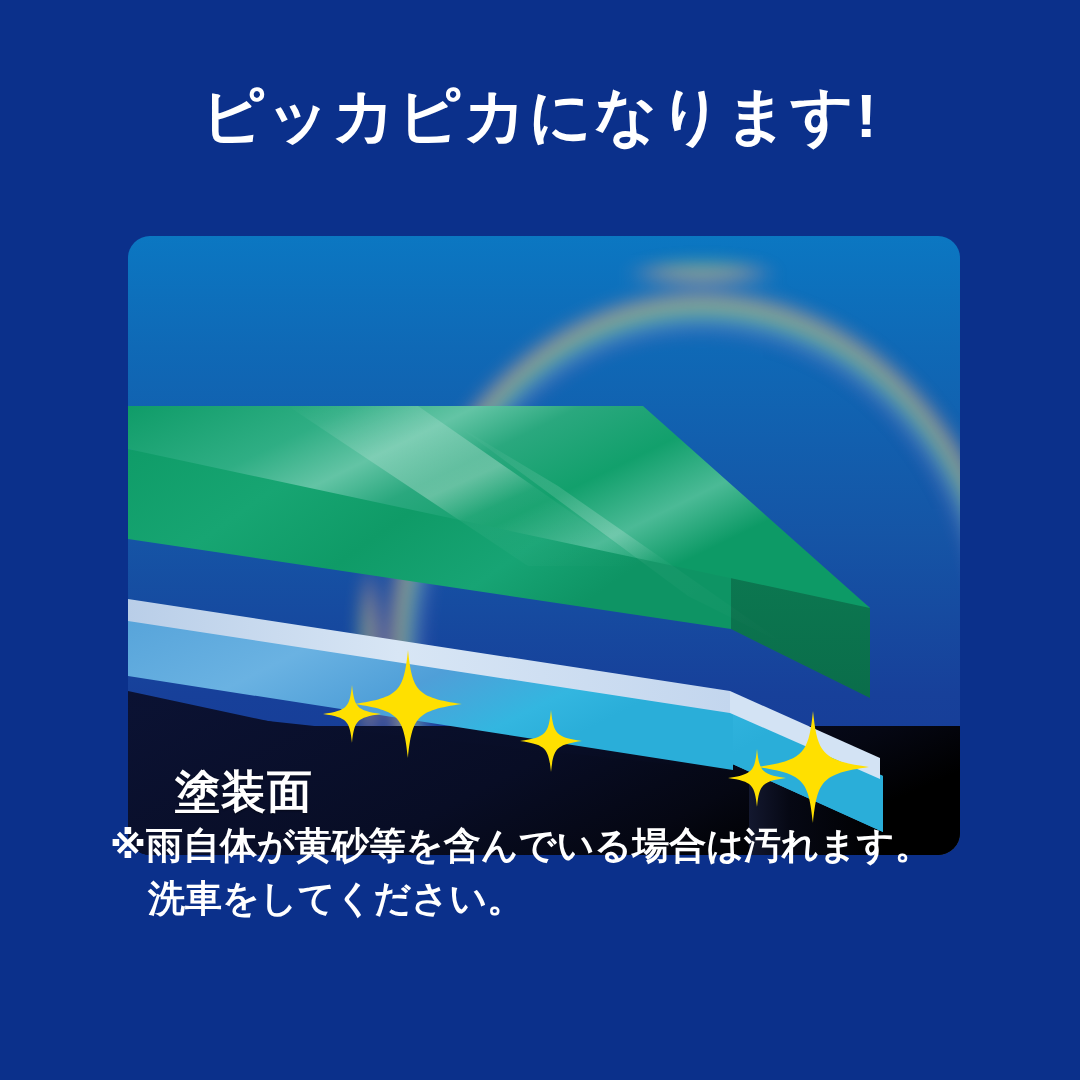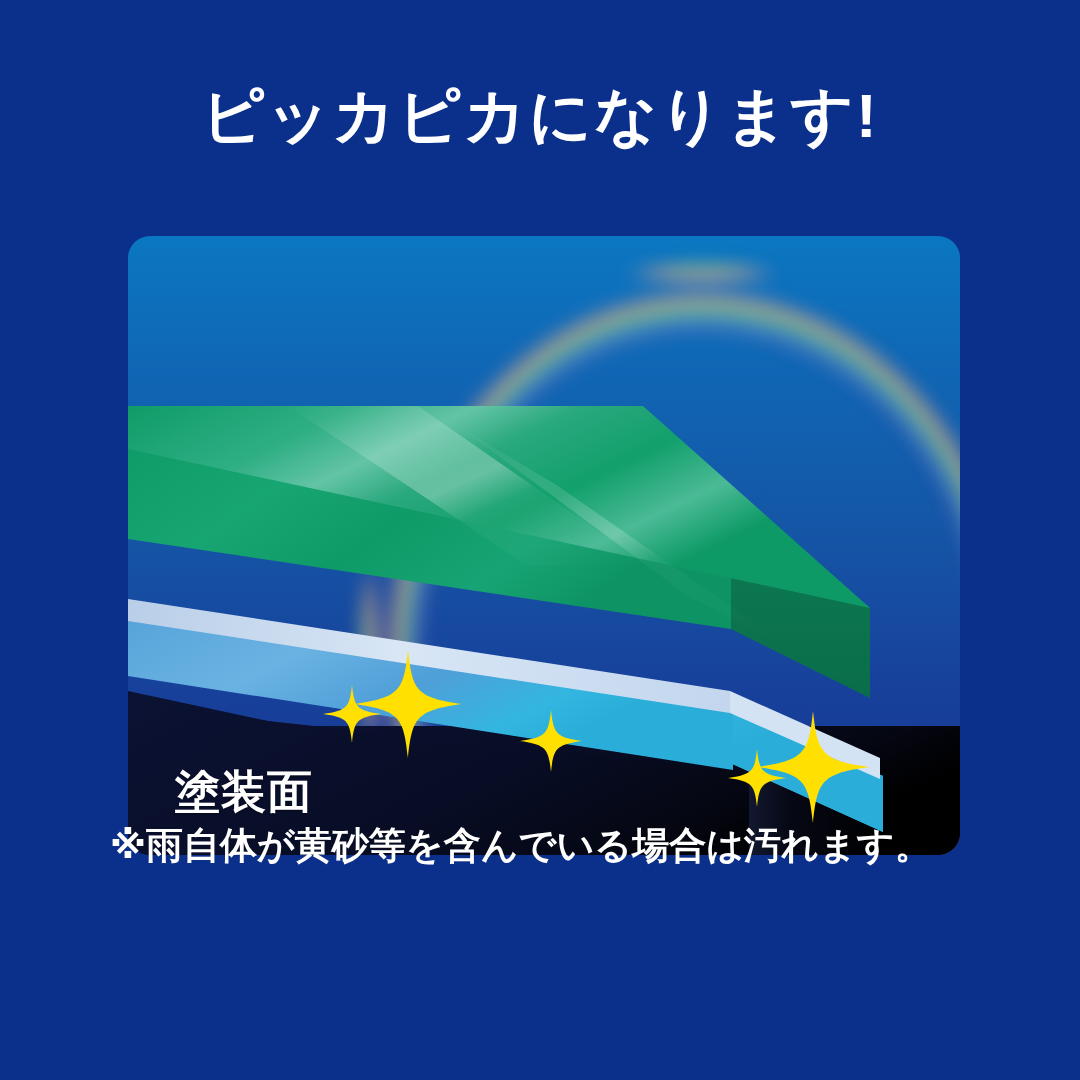"洗車をしてください。" span.l2 { html: none -> <span>洗車をしてください。</span> }
